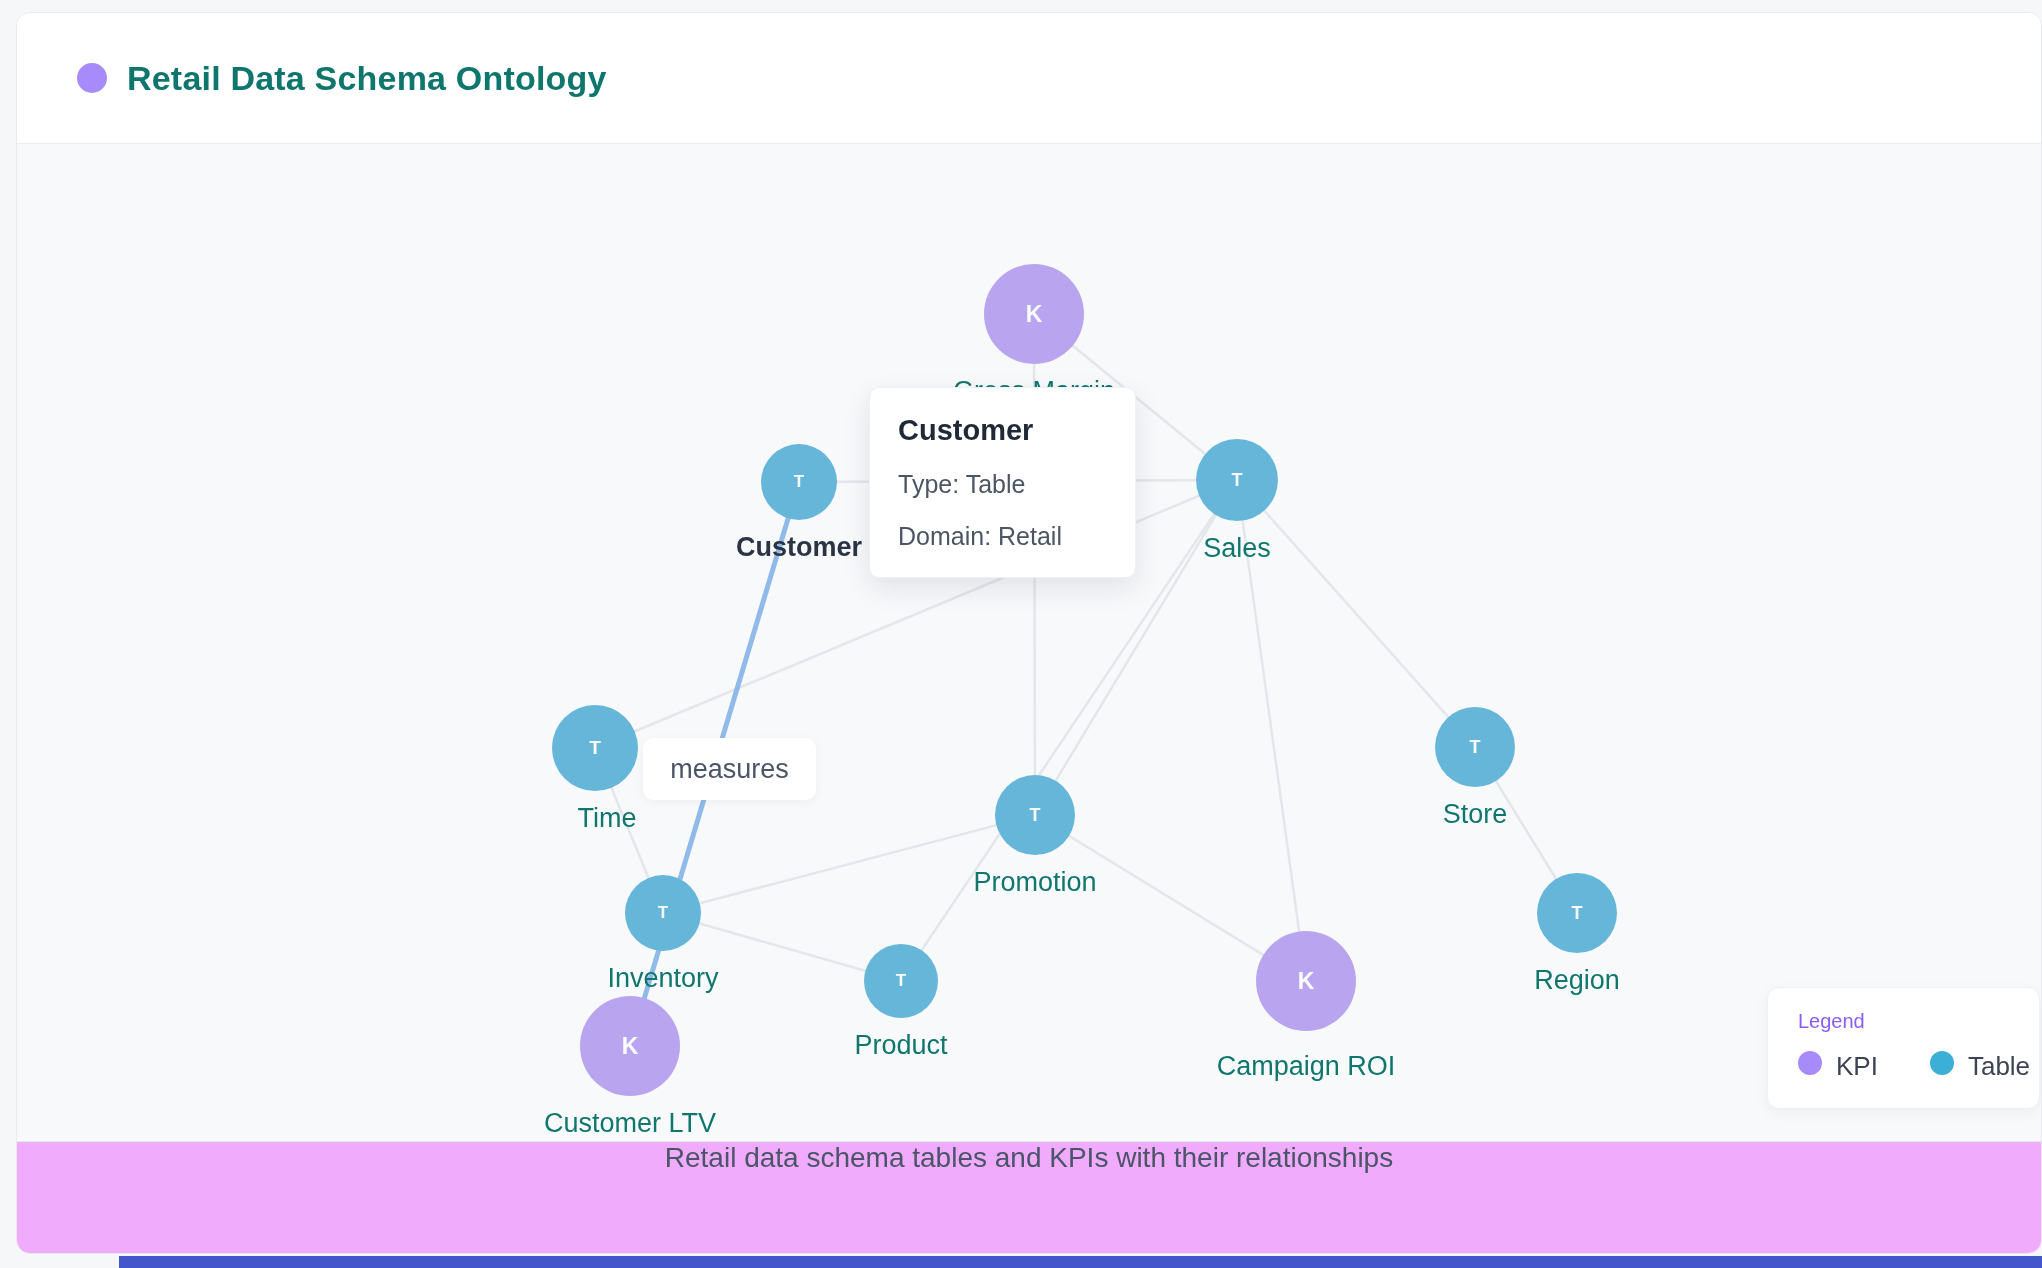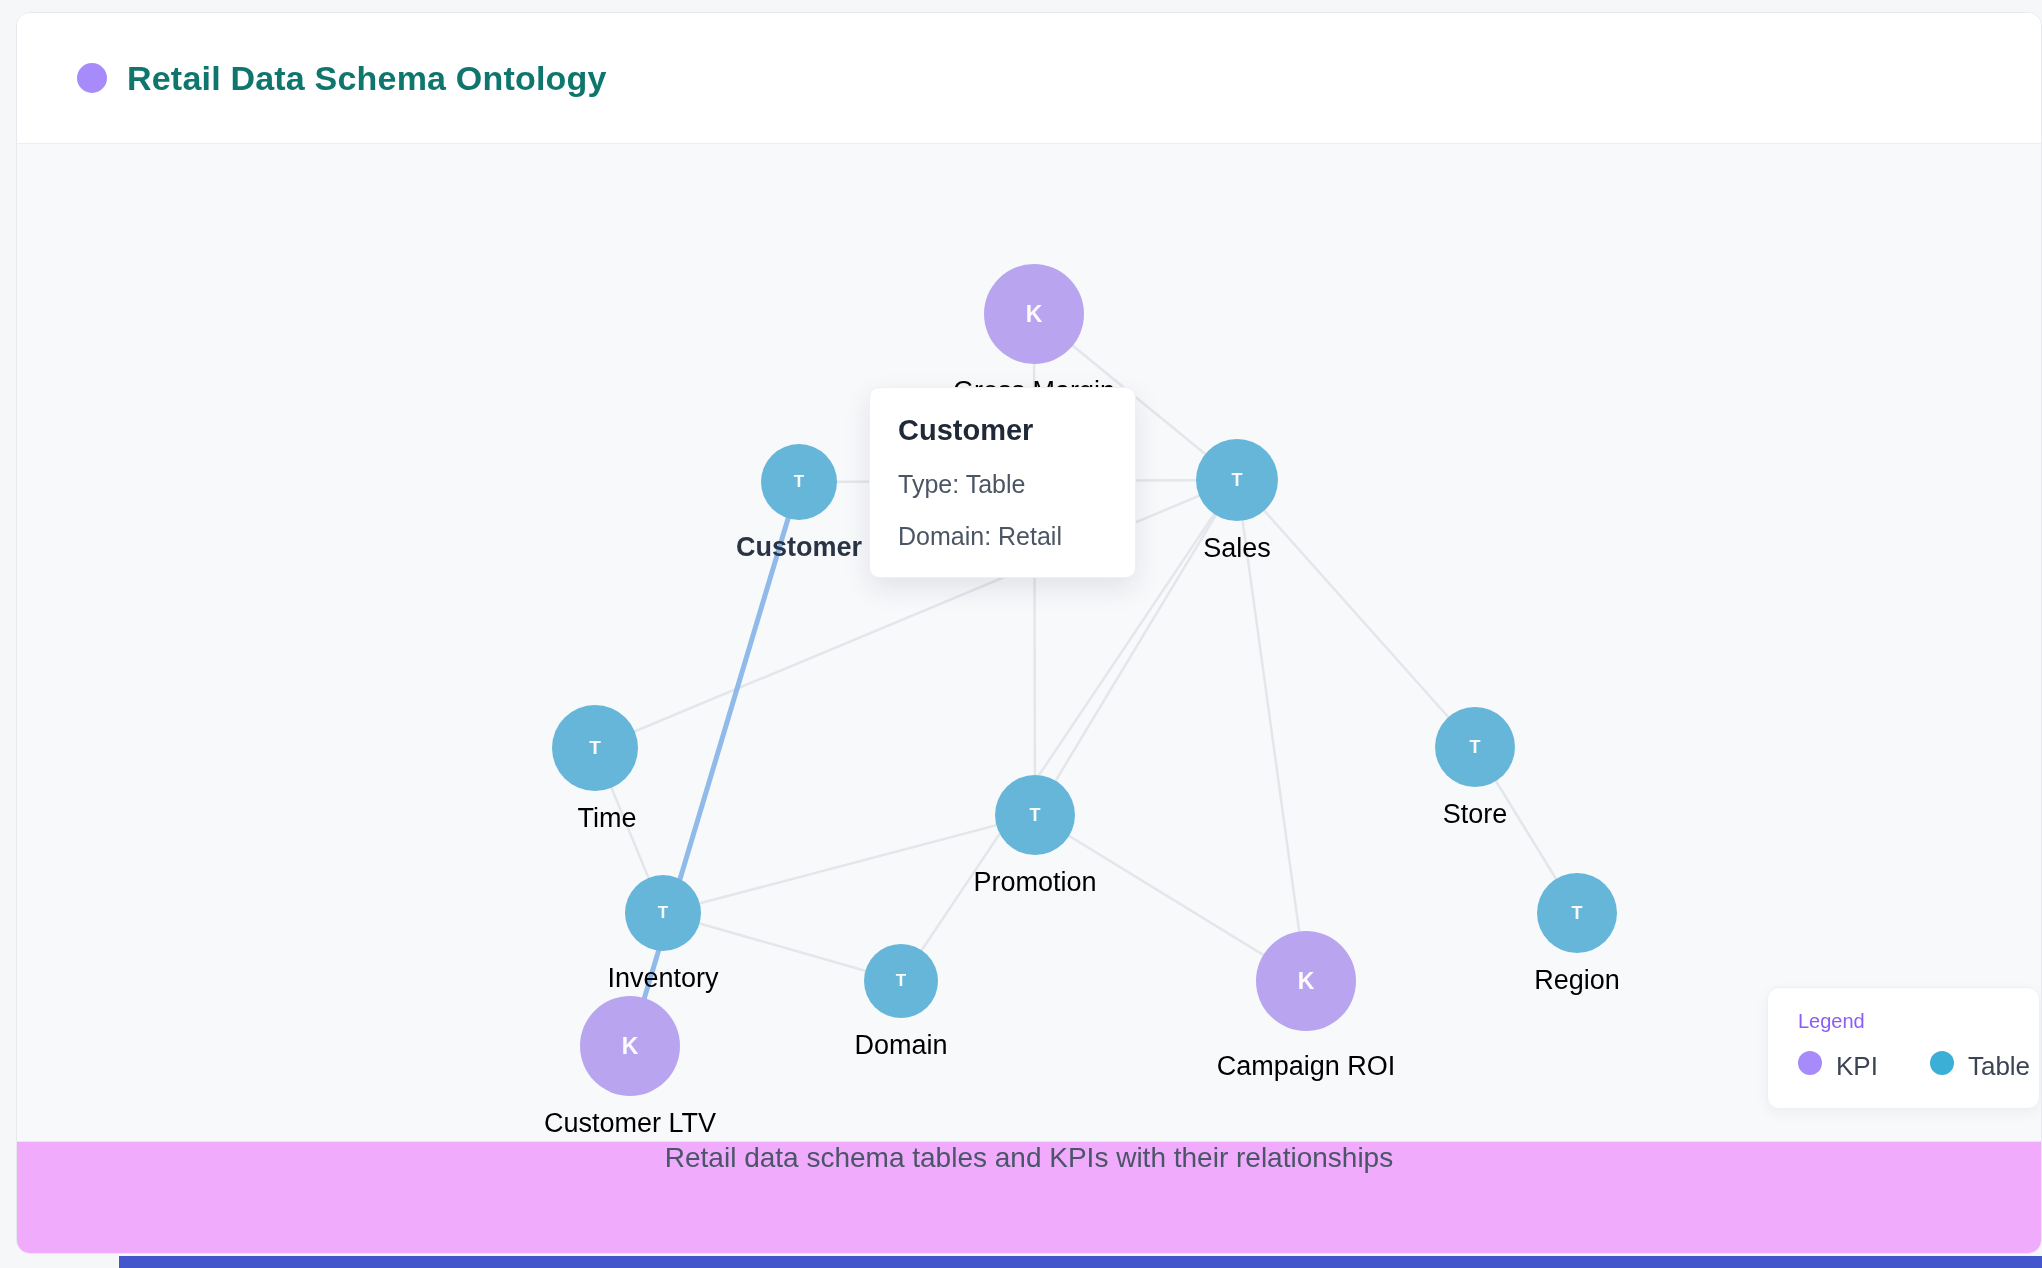"Sales" .node-label { color: #000000 -> #0f766e }
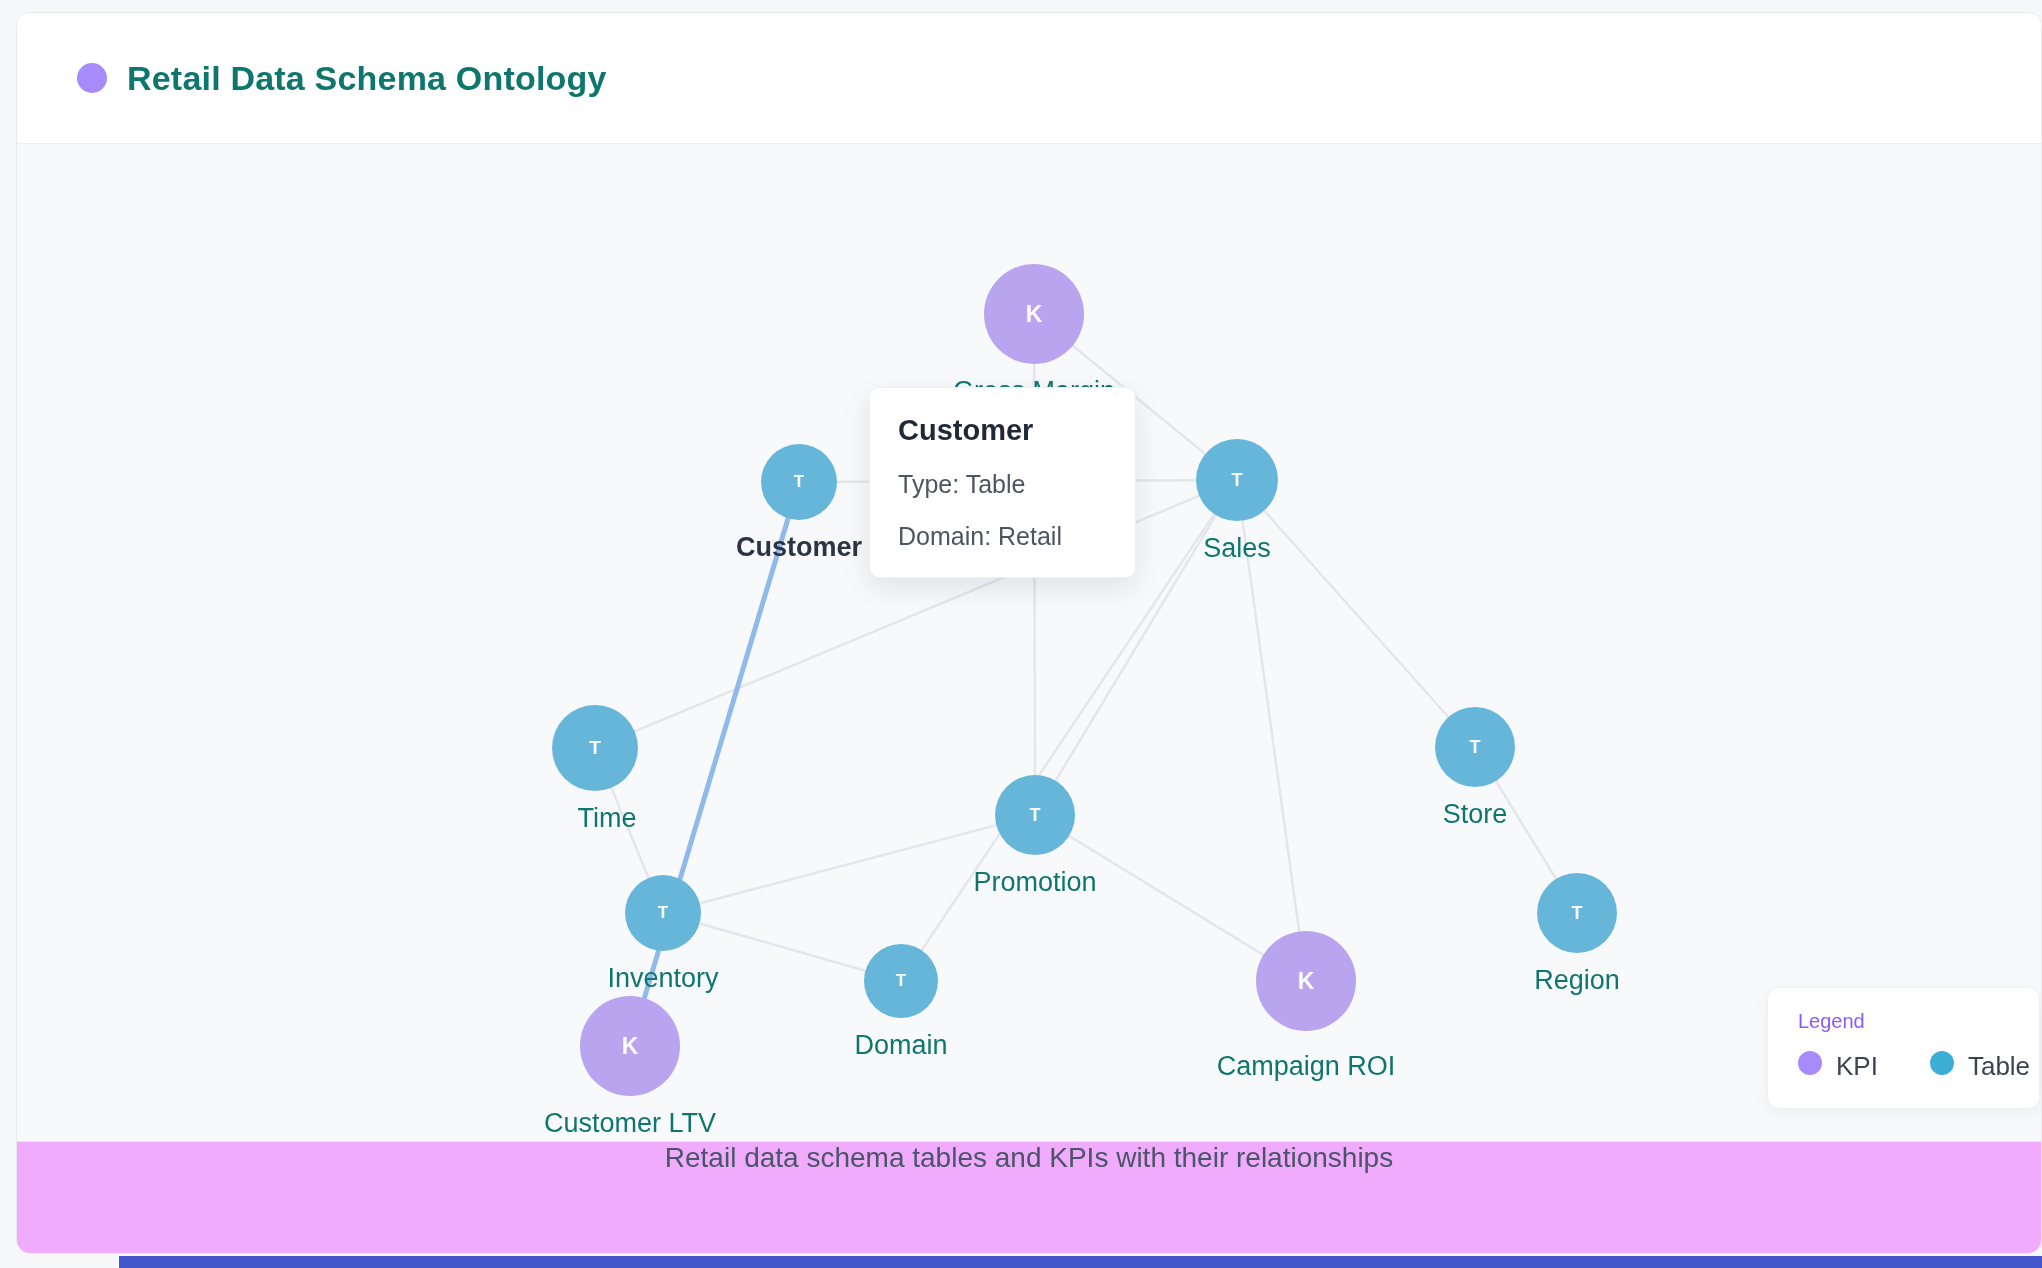"measures" div.edge-pill { html: none -> <div>measures</div> }
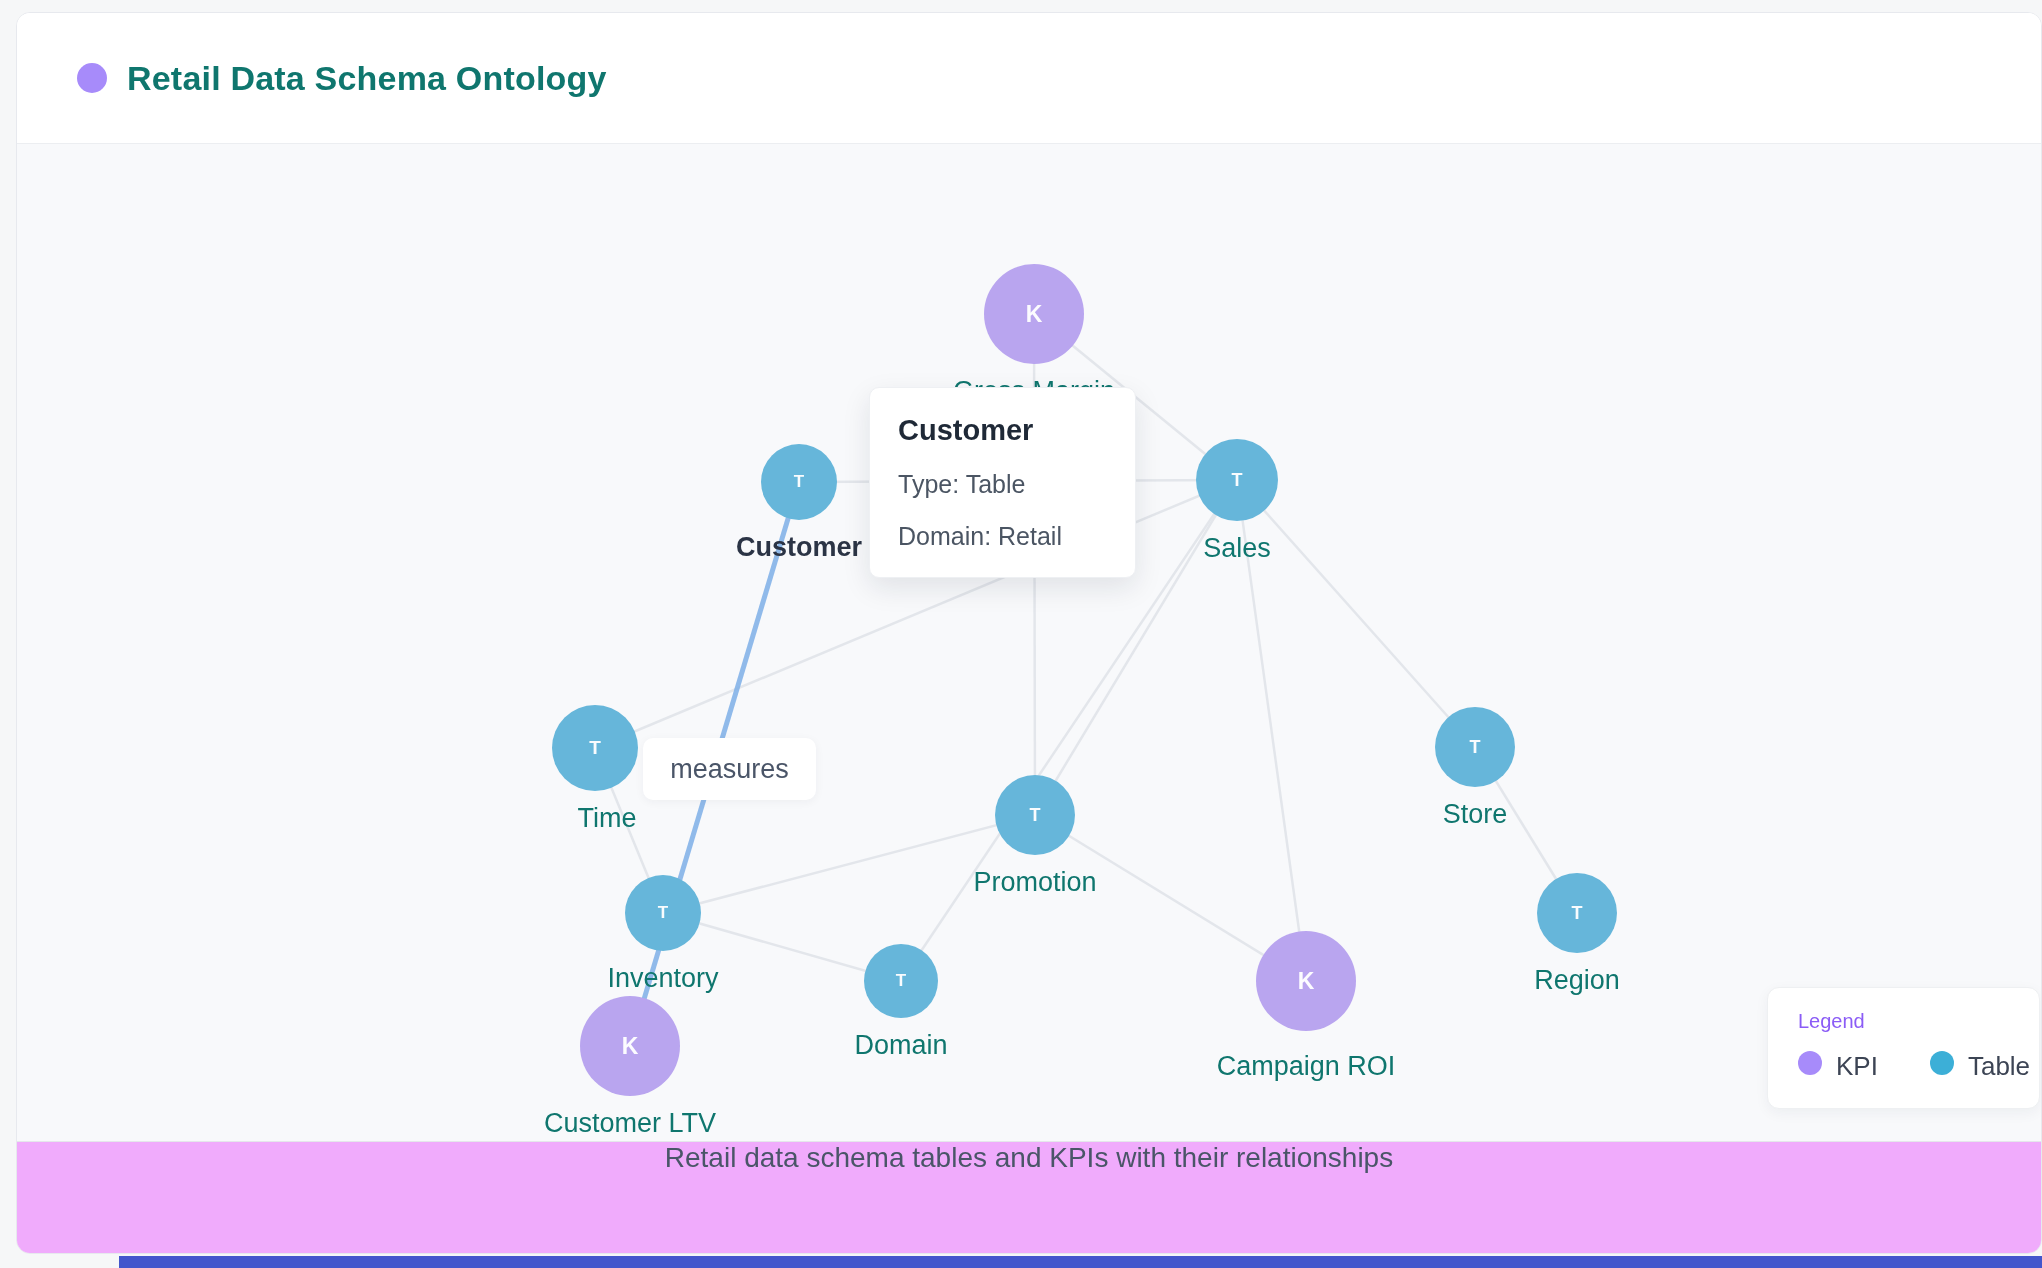"Domain" div.node-label { text: Domain -> Product }
